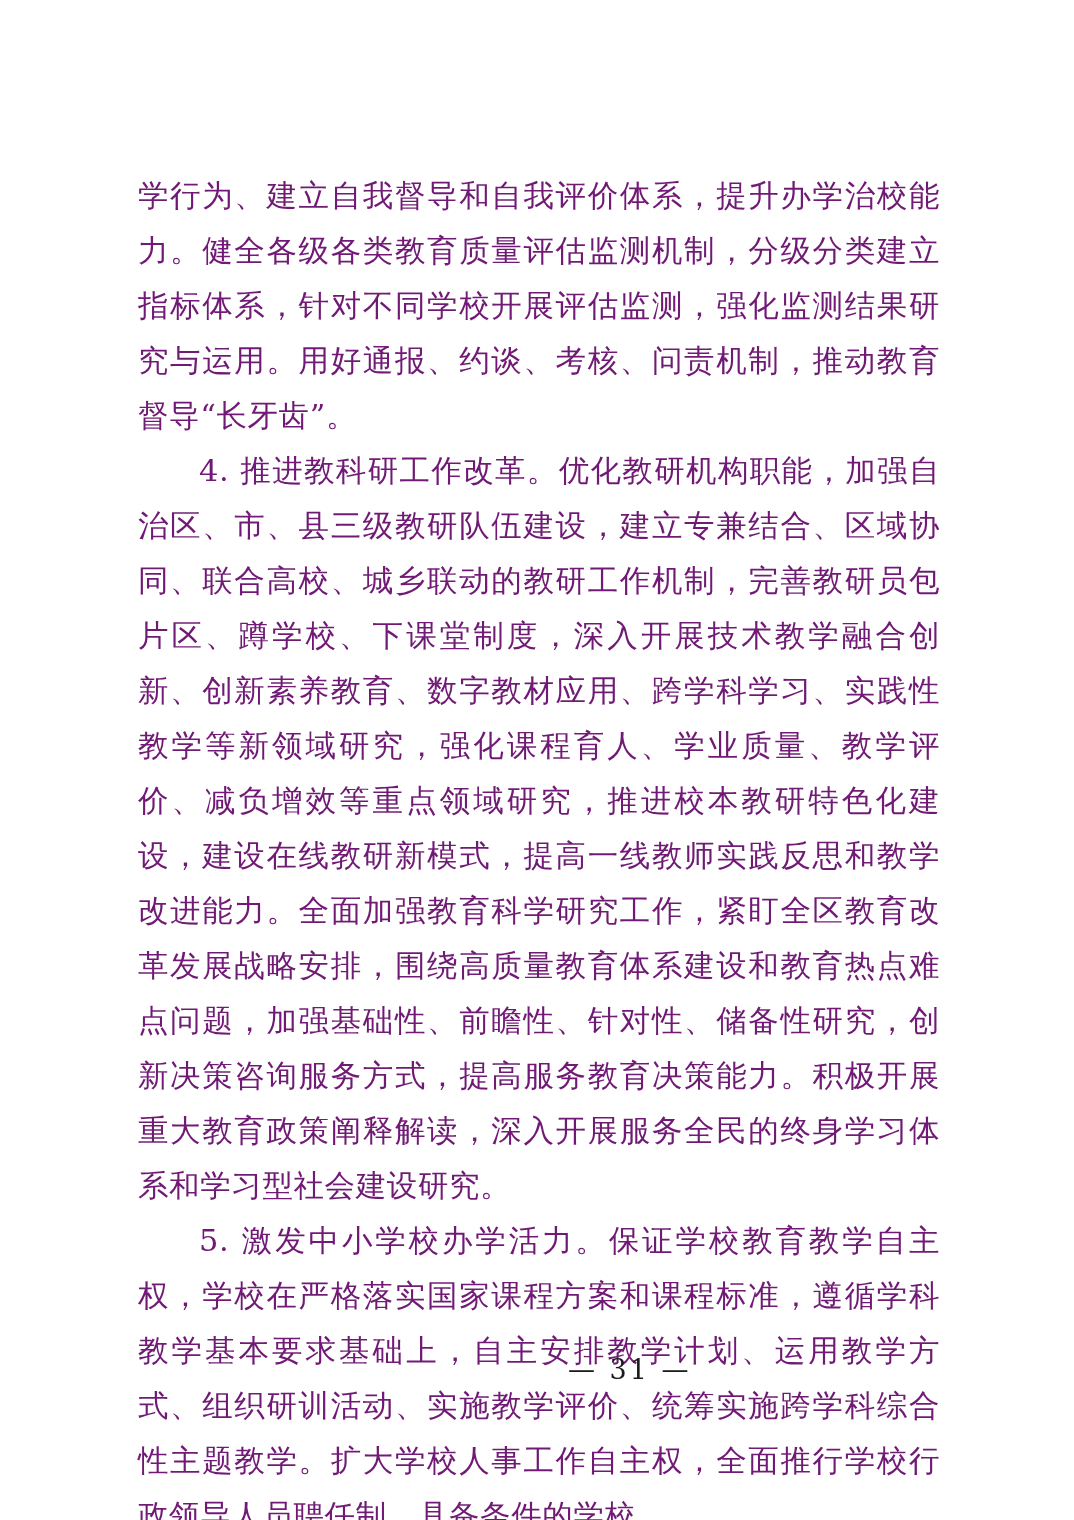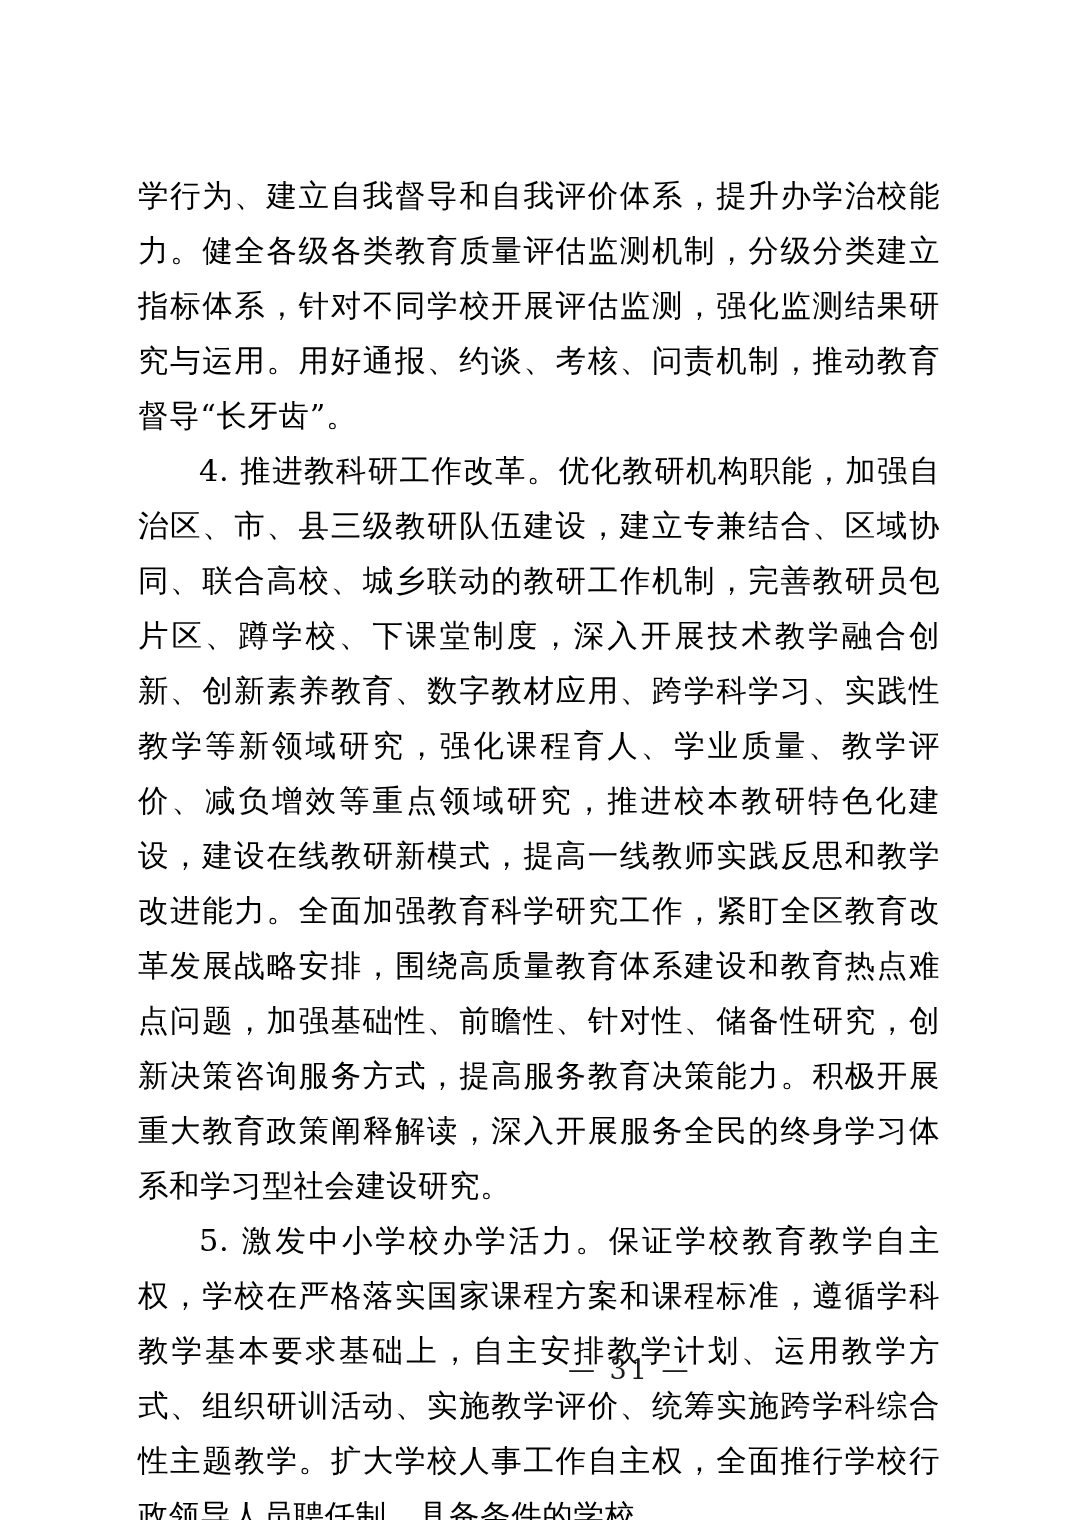"学行为、建立自我督导和自我评价体系，提升办学治校能力。健全各级各类教育质量评估监" p.para { color: #000000 -> #701a75 }
